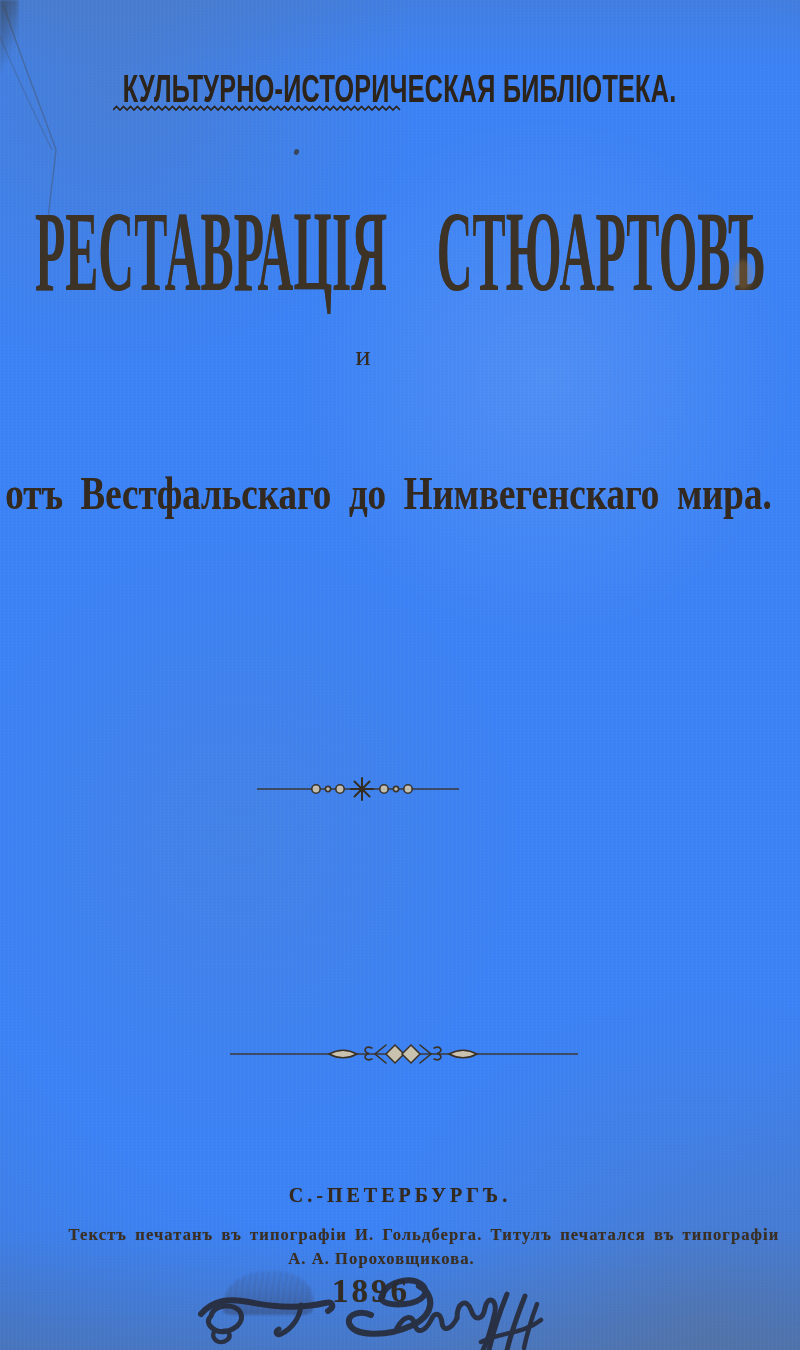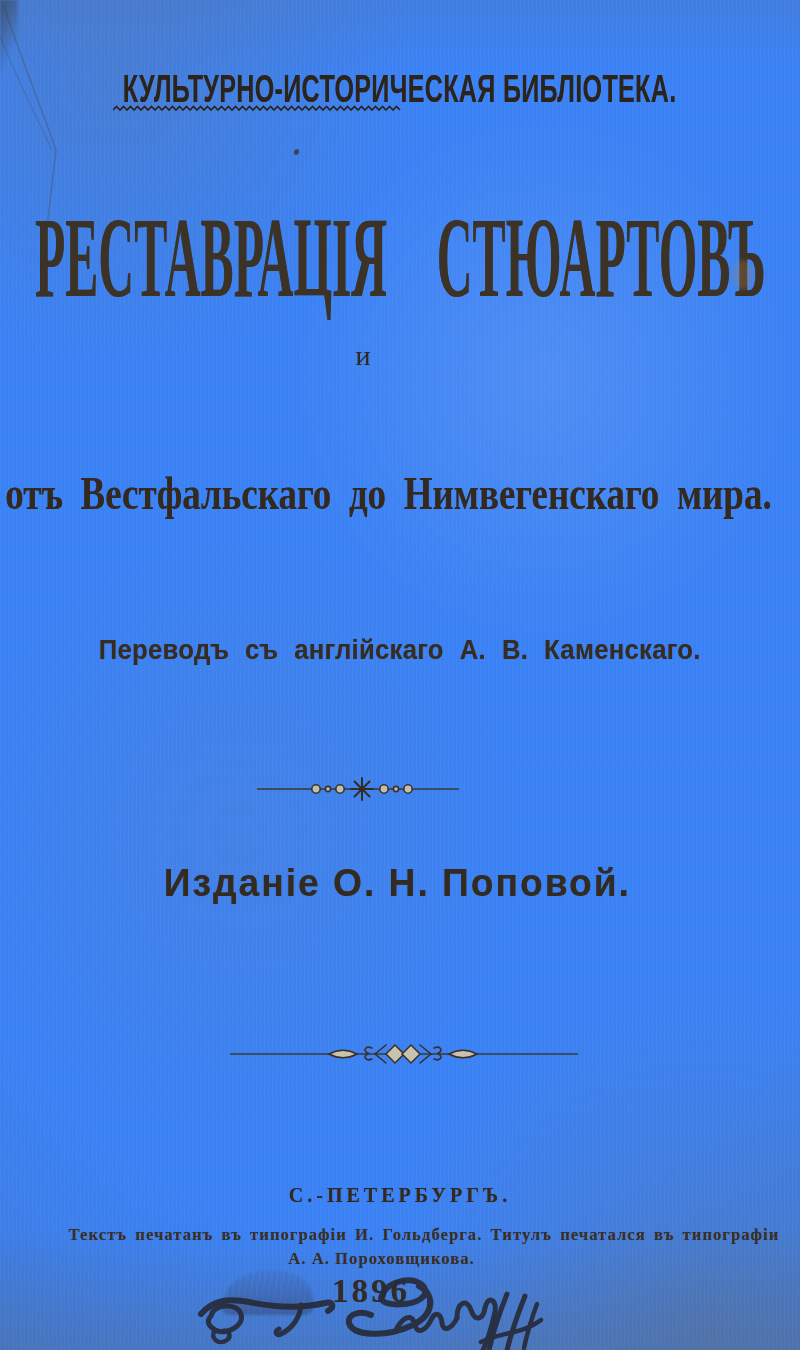"РЕСТАВРАЦІЯ СТЮАРТОВЪ" #main-title { align-items: center -> none; top: 208px -> 216px }
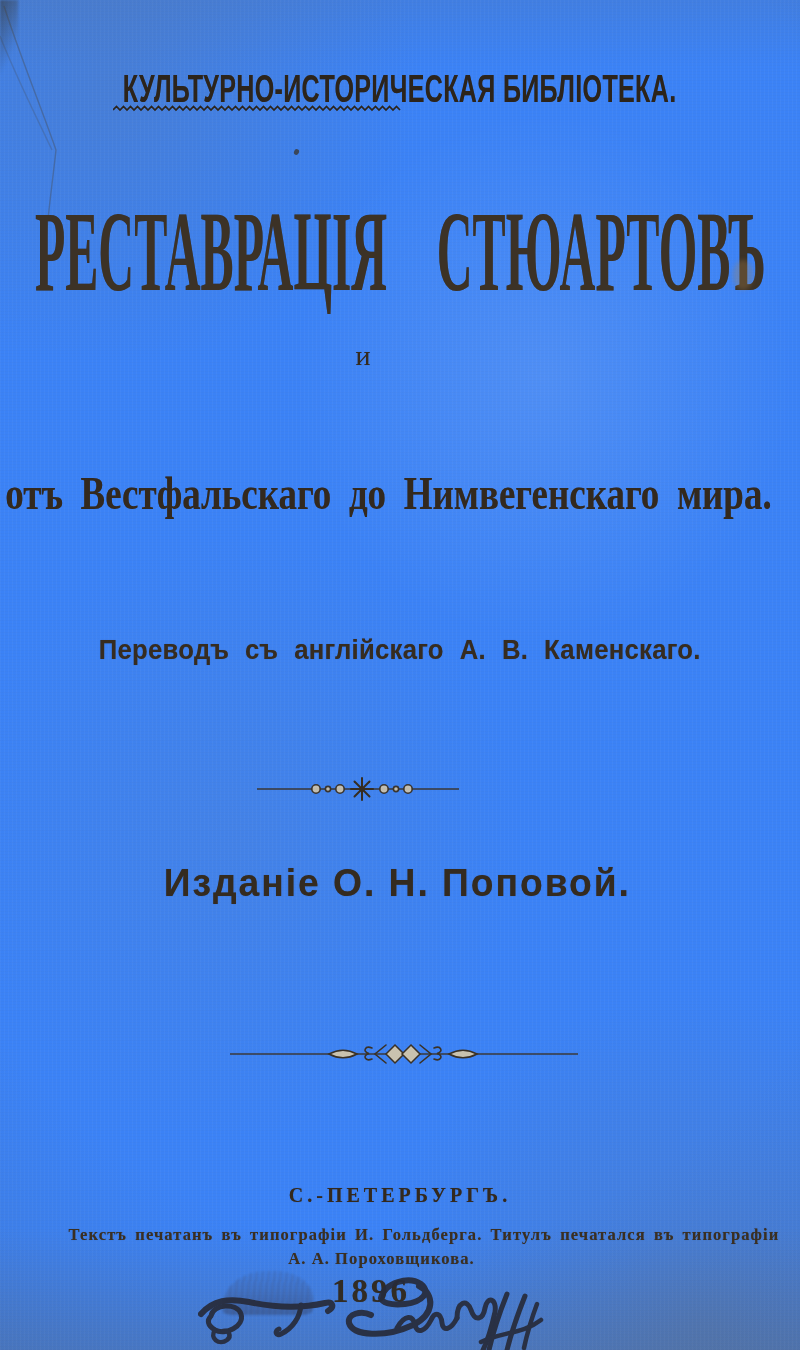"Переводъ съ англійскаго А. В." div.row { html: <div> <span>Переводъ съ англійскаго А. В. Каменскаго.</span> </div> -> none }
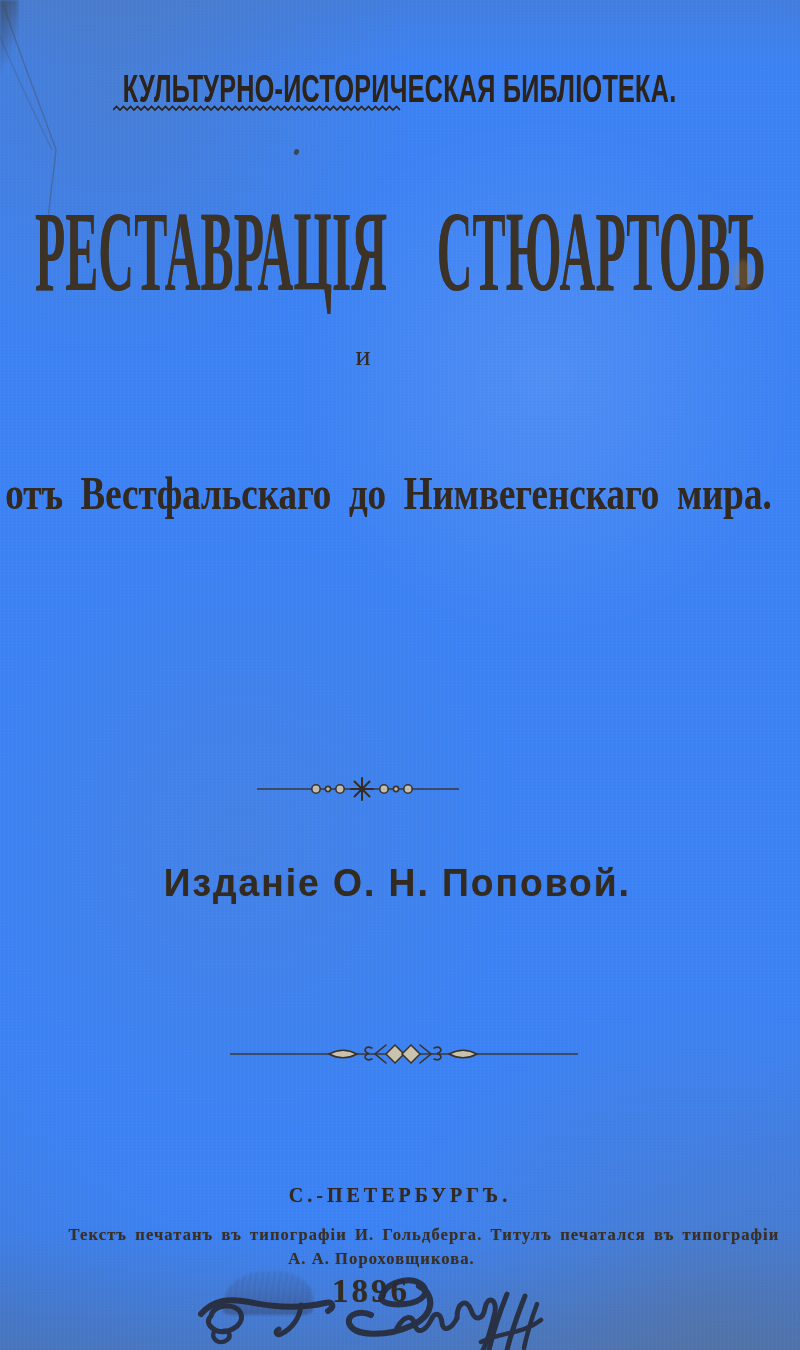"Изданіе О. Н. Поповой." div.row { html: <div> <span>Изданіе О. Н. Поповой.</span> </div> -> none }
